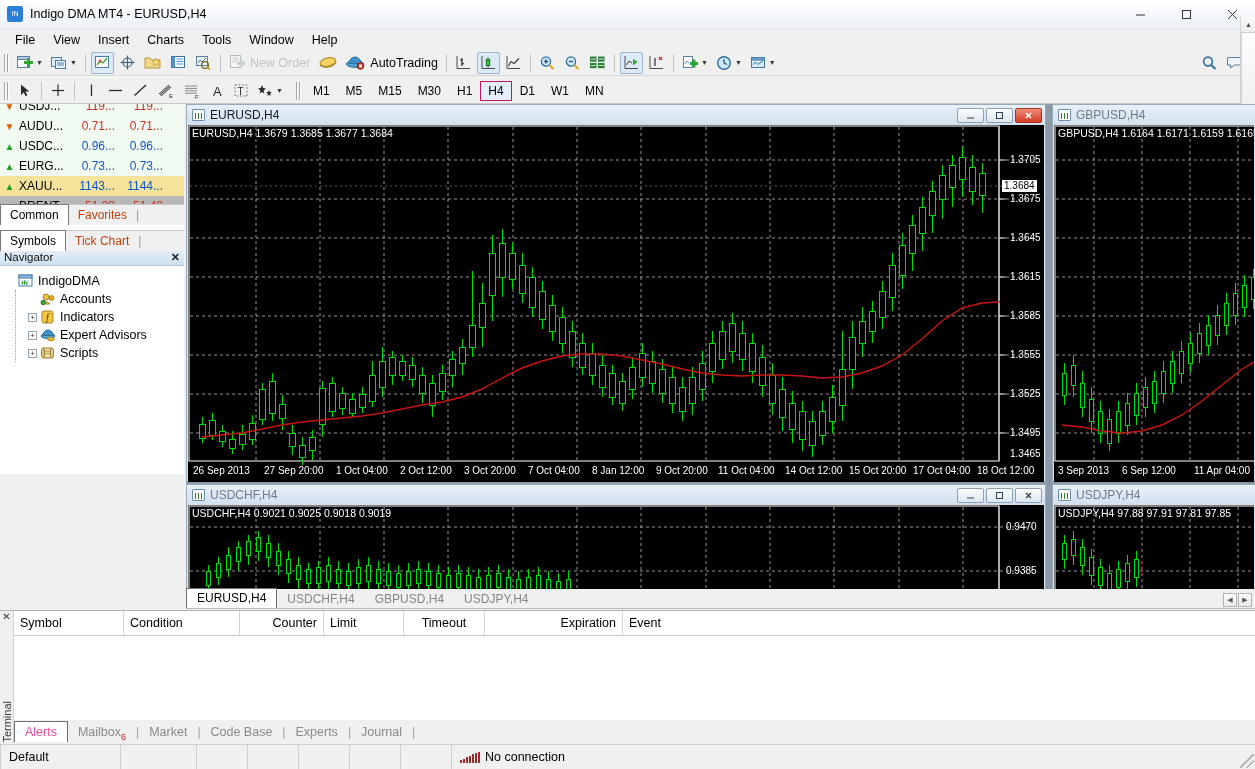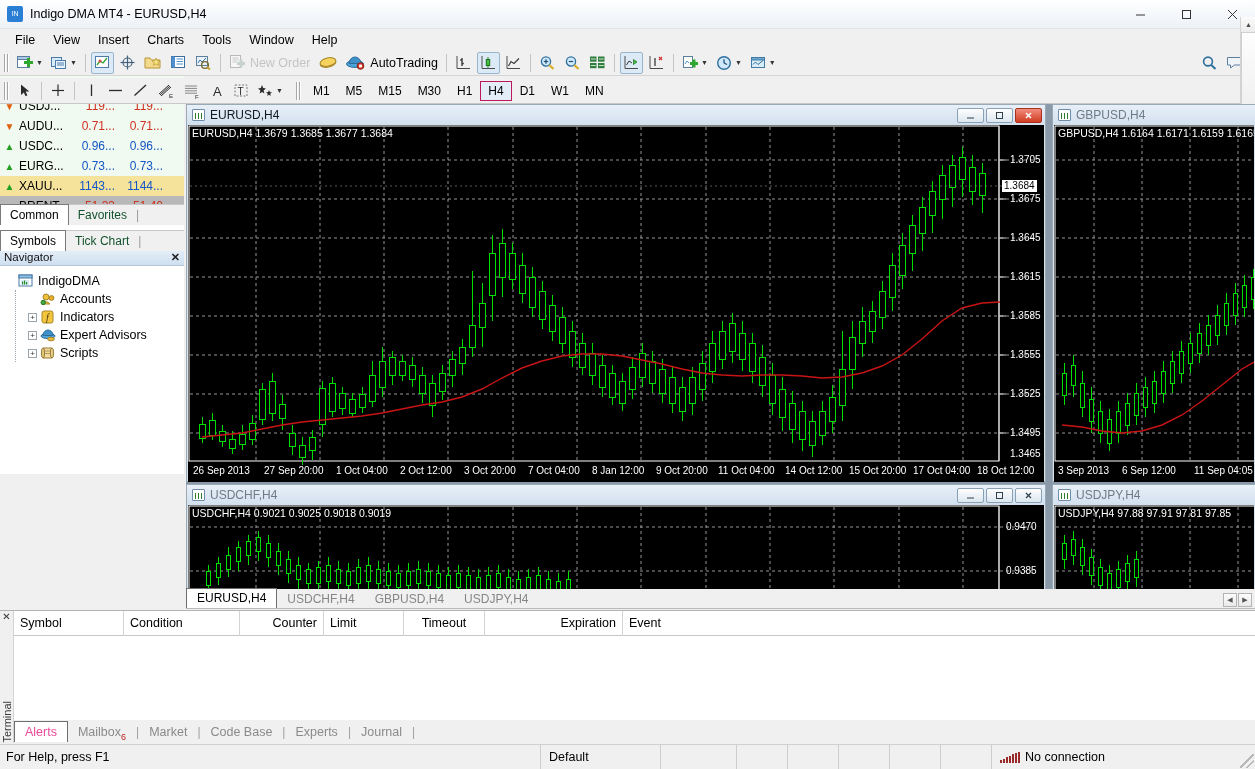"Favorites" .tab { color: #14532d -> #c2410c }
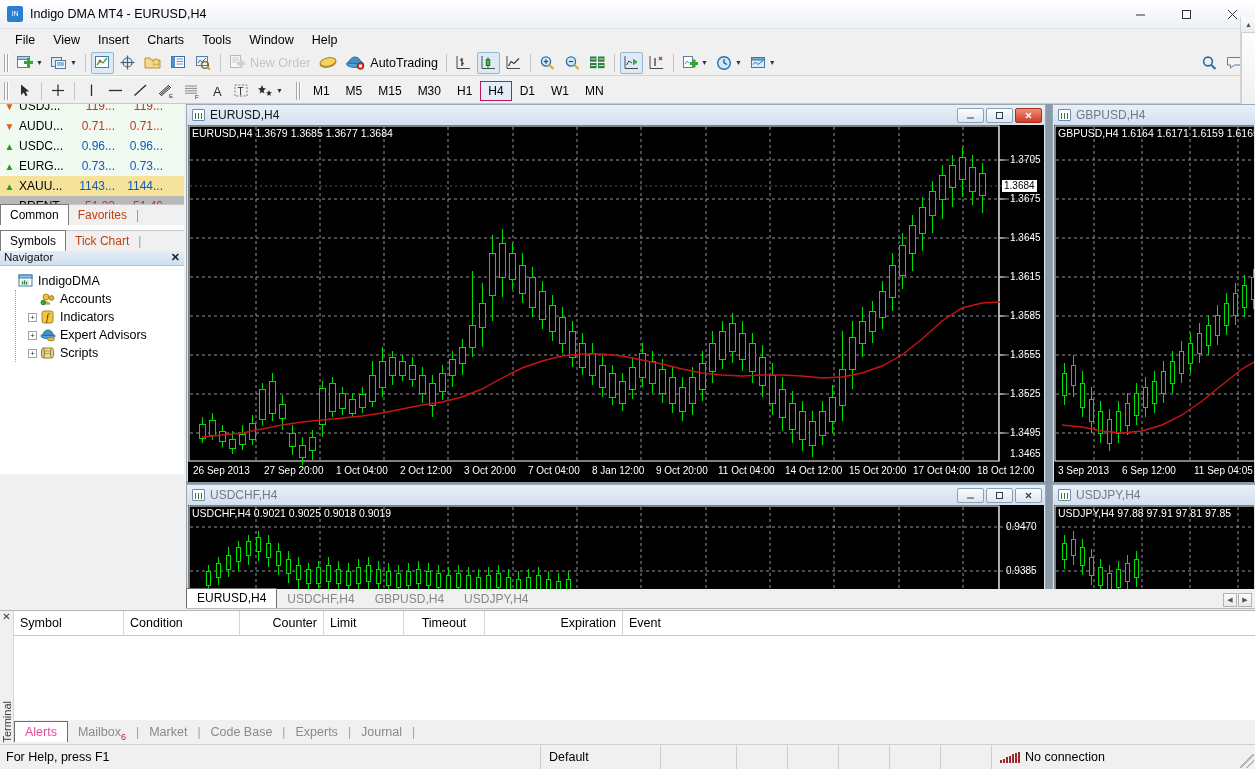"11 Sep 04:05" div.ax-x { text: Sep 04:05 -> Apr 04:00 }
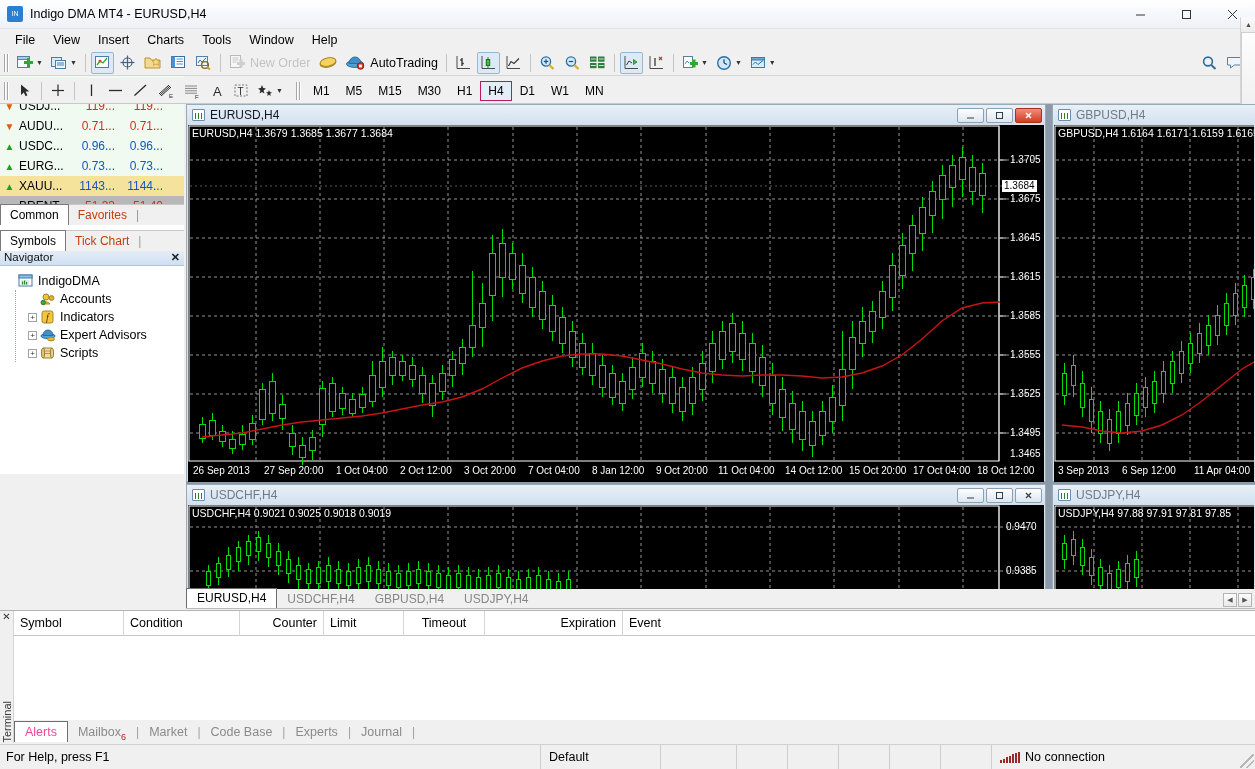"For Help, press F1" div.sb-first { html: <div>For Help, press F1</div> -> none }
